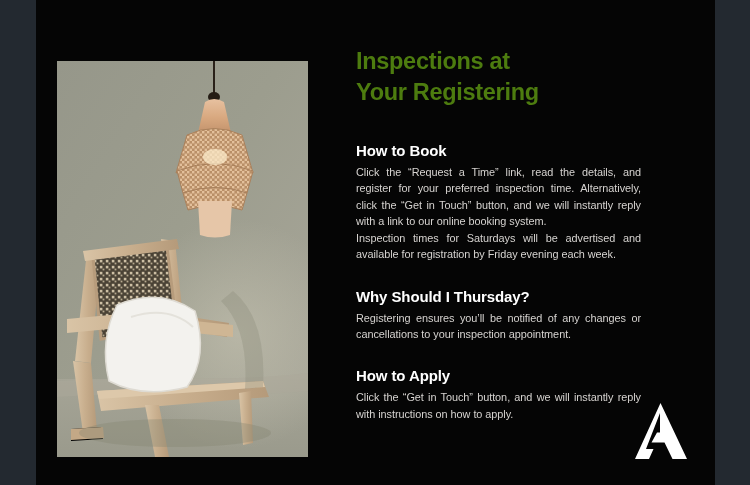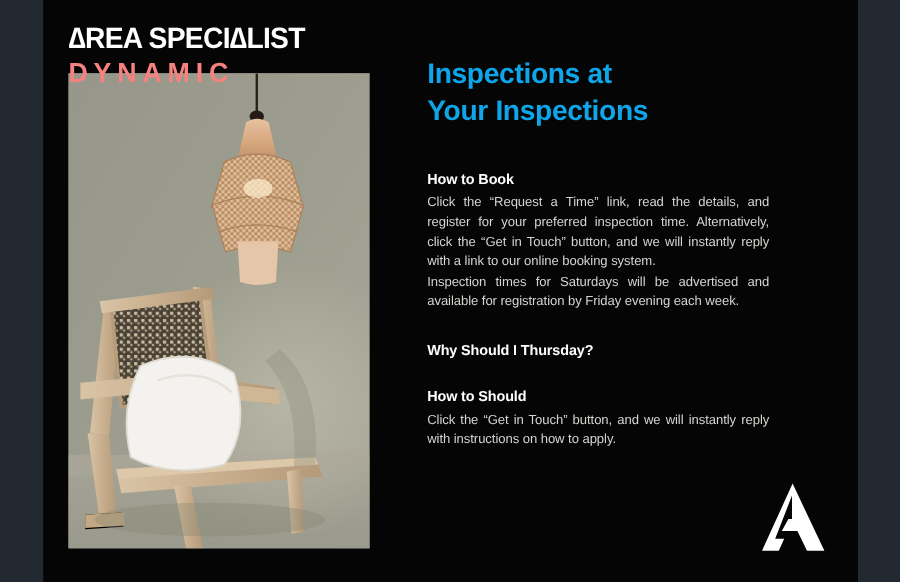"∆REA SPECI∆LIST" div.brand { html: <div> <div>∆REA SPECI∆LIST</div> <div>DYNAMIC</div> </div> -> none }
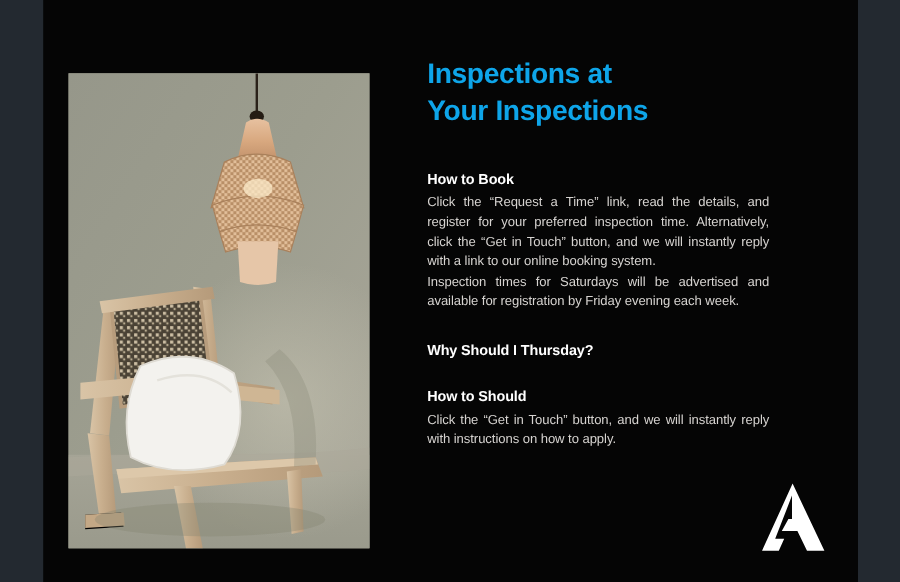"Inspections at" .headline { color: #0ea5e9 -> #4d7c0f }
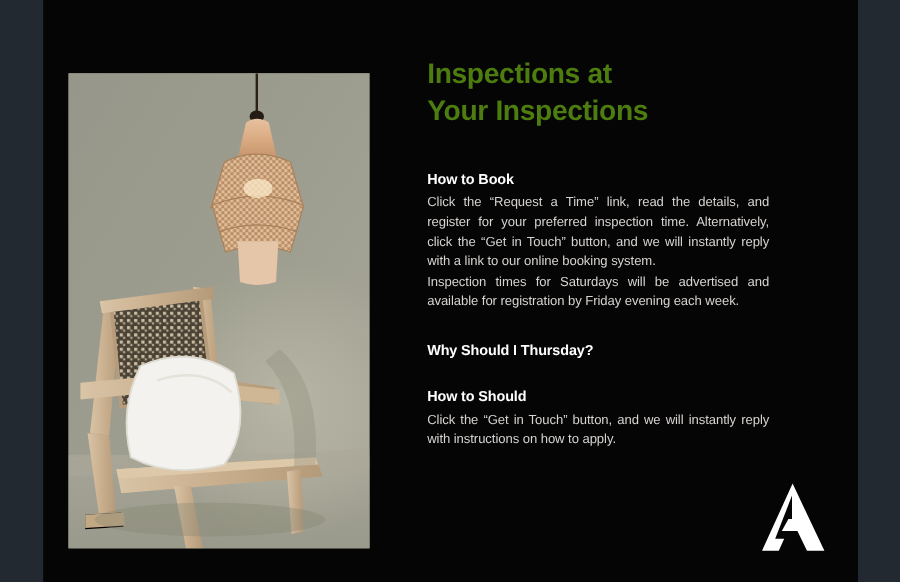"Your Inspections" span { text: Inspections -> Registering }
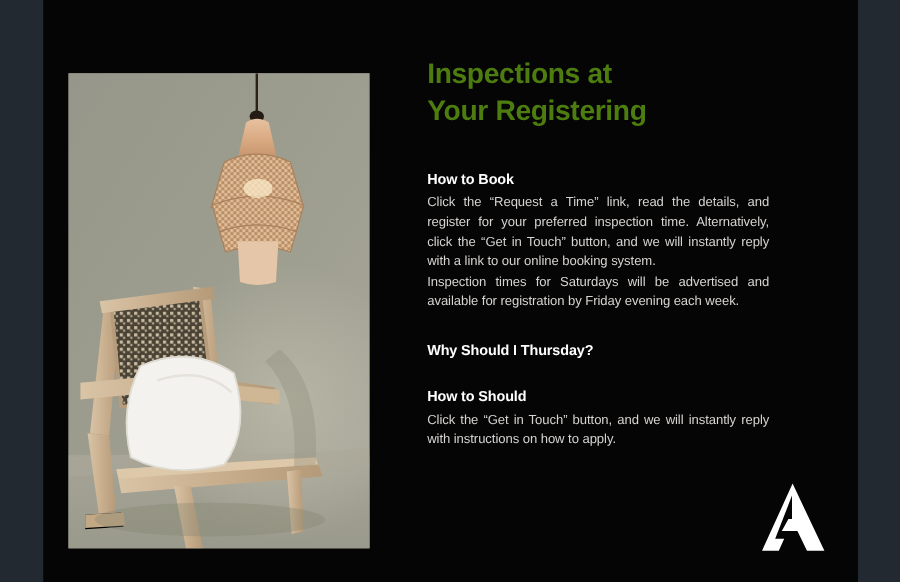"How to Book" .sec-title { font-size: 12px -> 15px }
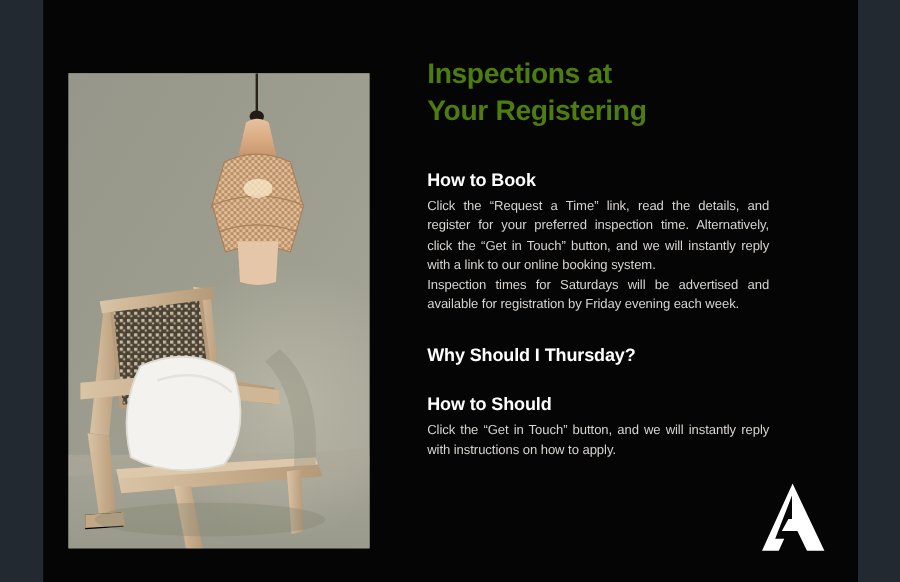"Registering ensures you’ll be notified" div.sec-body { html: none -> <div> <p>Registering ensures you’ll be notified of any changes or cancellations to your inspection appointment.</p> </div> }
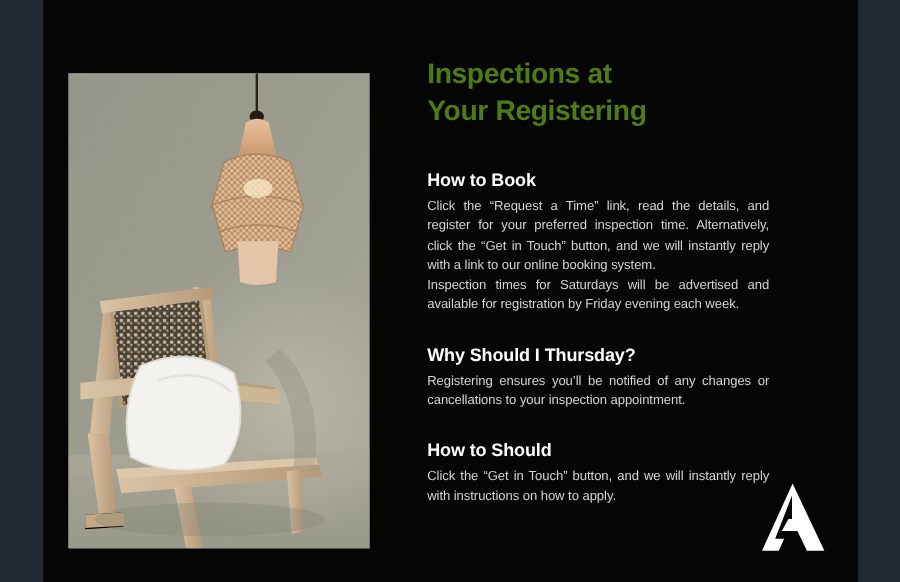"How to Should" div.sec-title { text: Should -> Apply }
